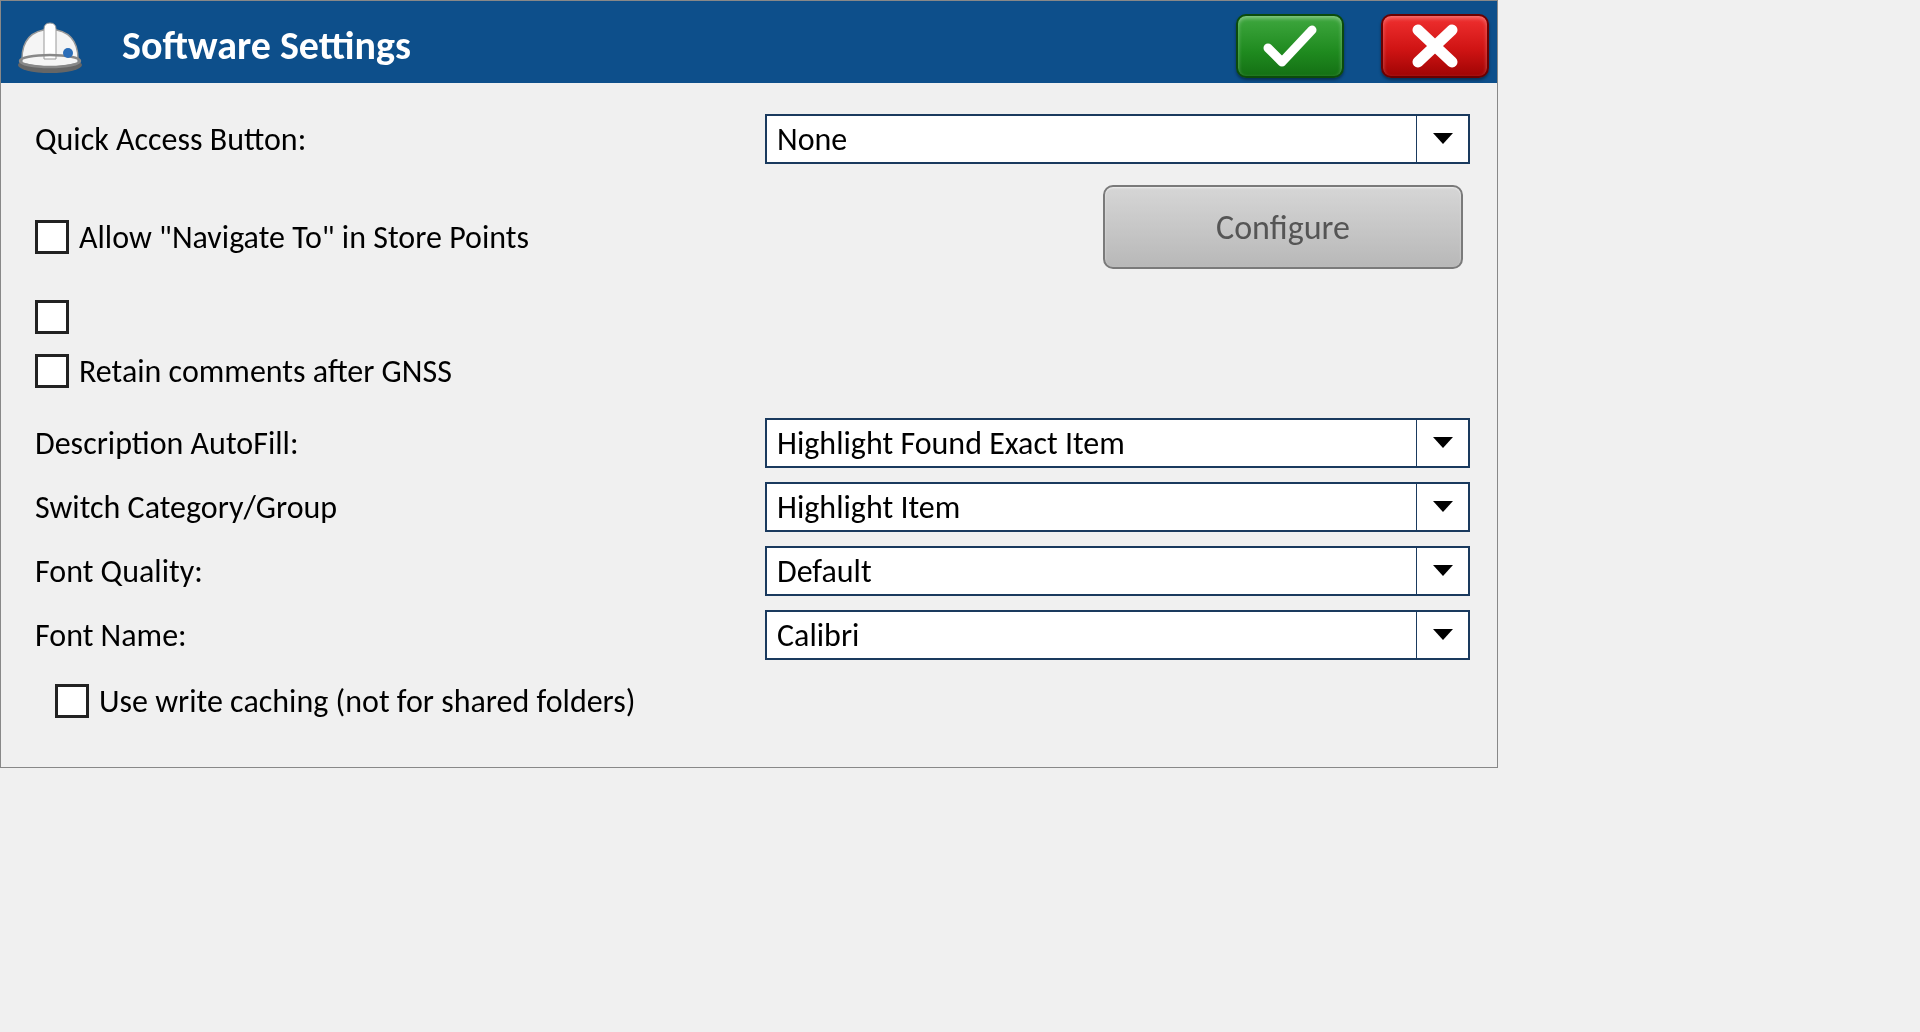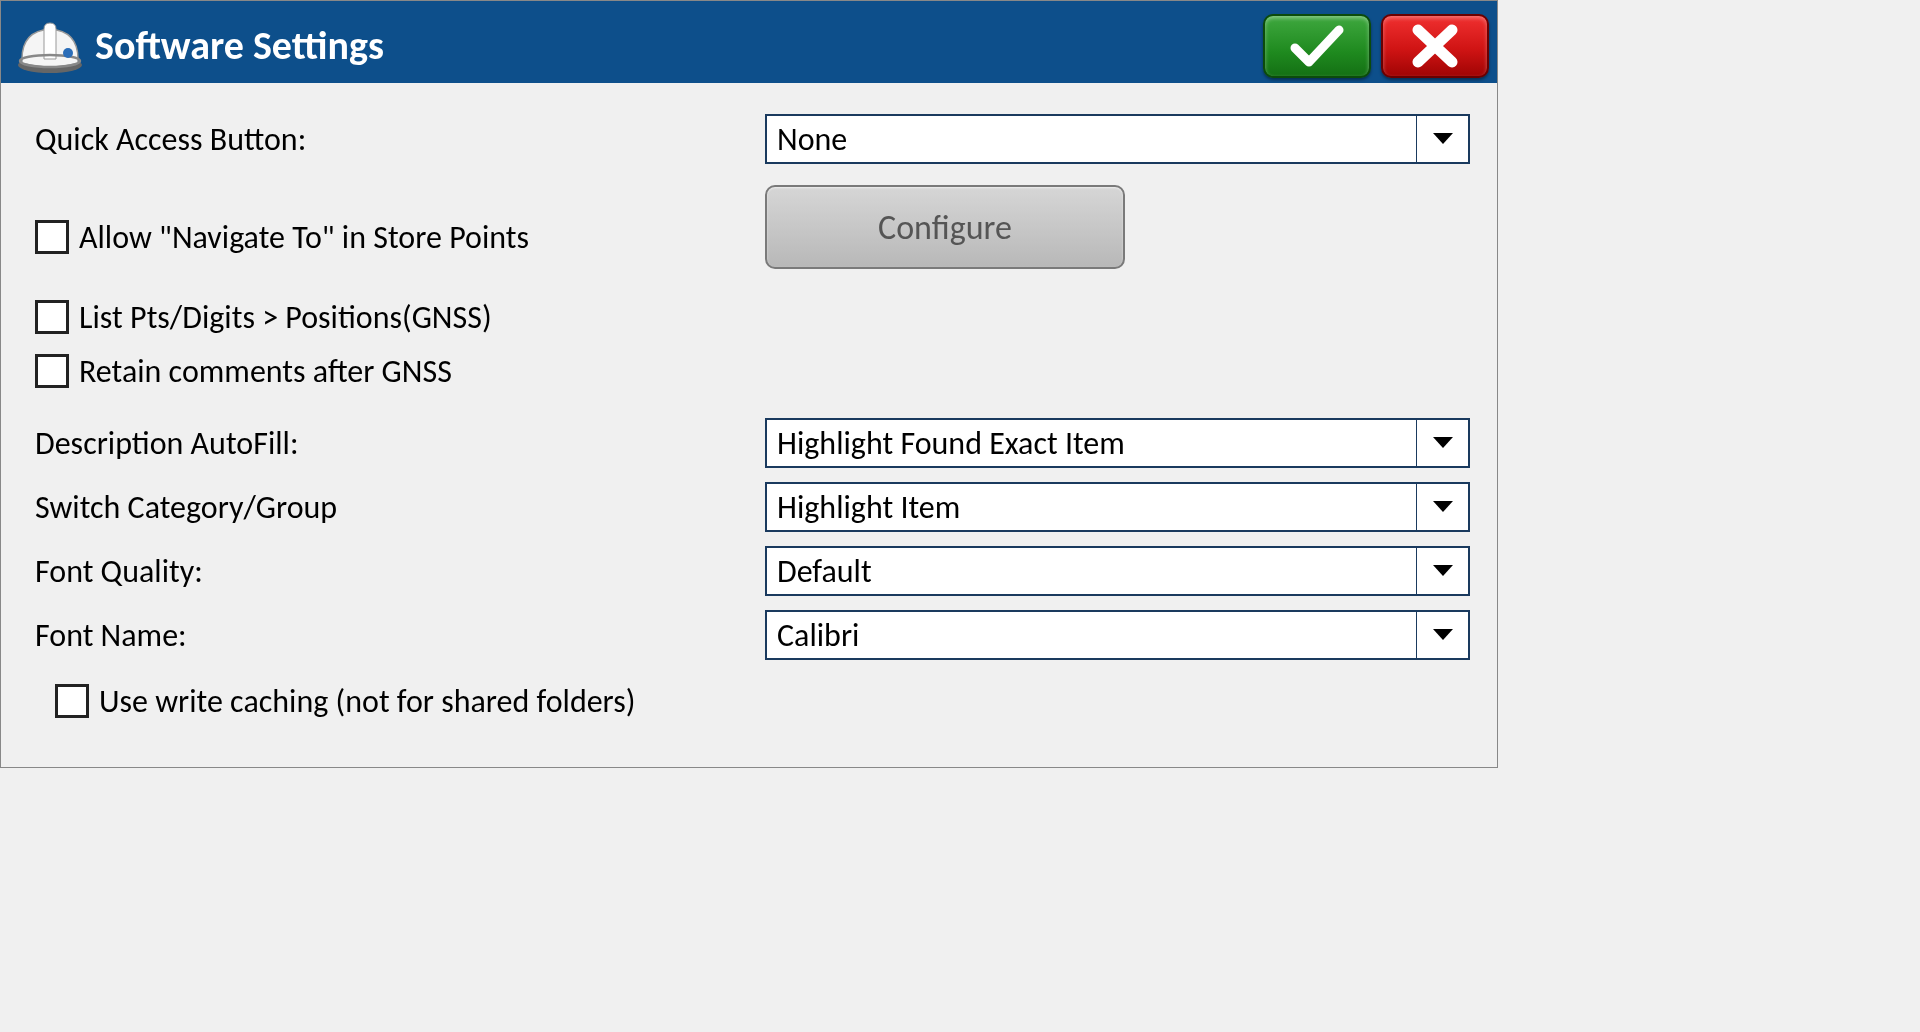"Software Settings" .titlebar { gap: none -> 27px }
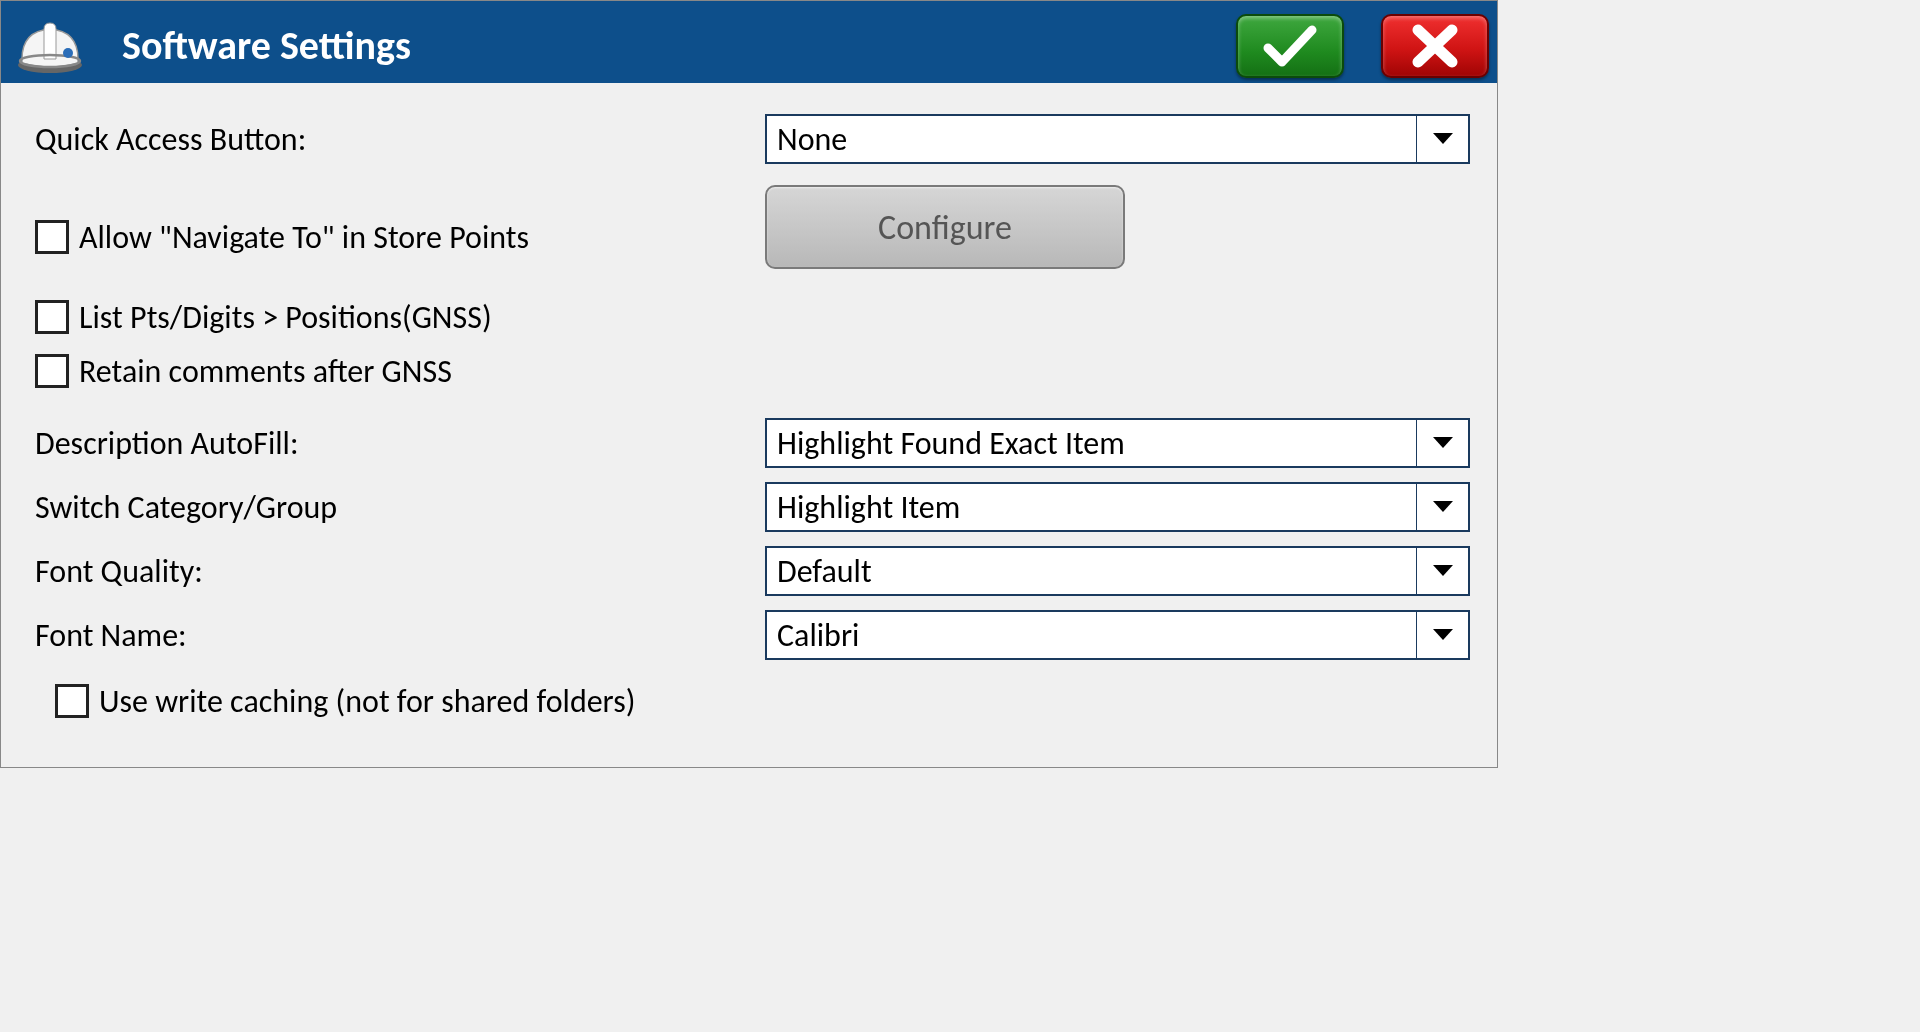"None" .input-col { justify-content: flex-start -> flex-end }
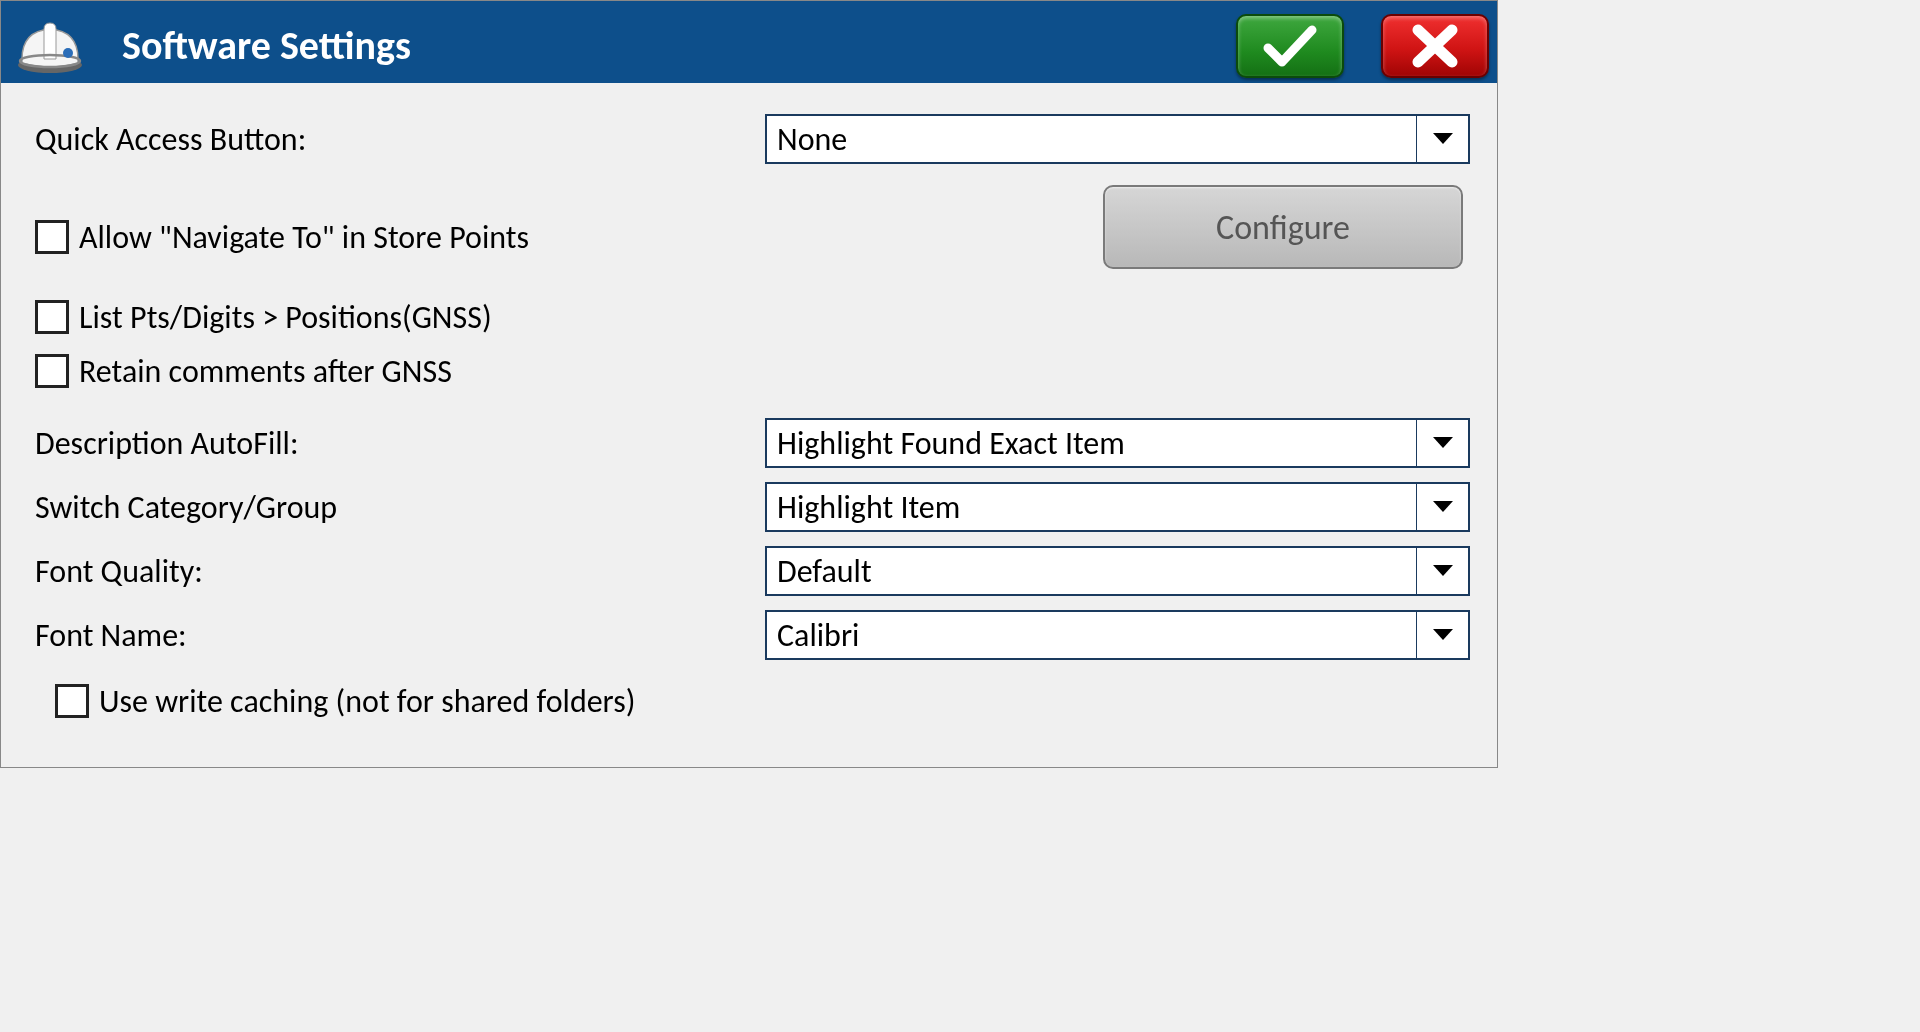"List Pts/Digits > Positions(GNSS)" span { html: <span>List Pts/Digits &gt; Positions(GNSS)</span> -> none }
